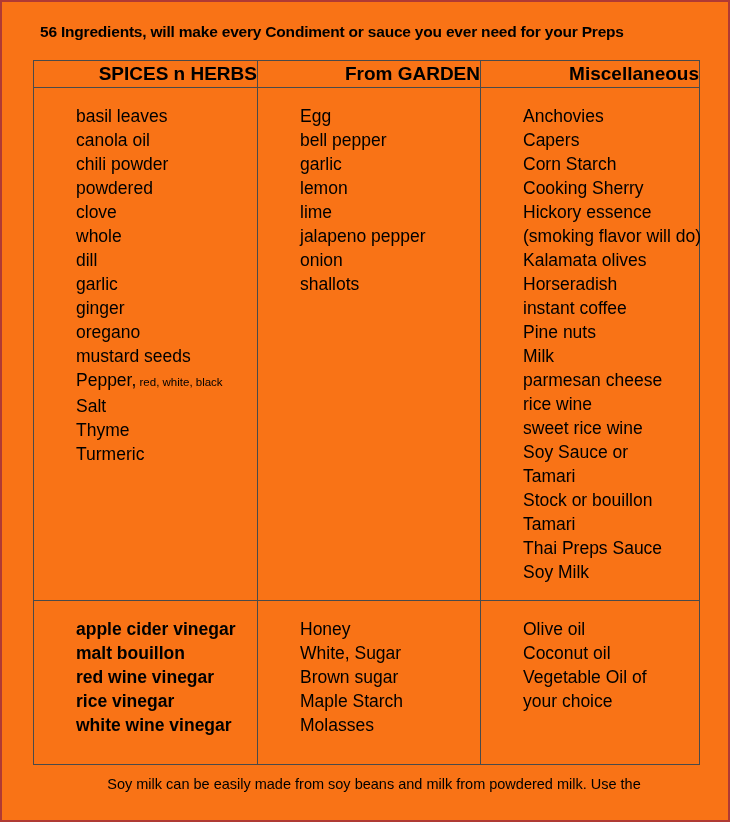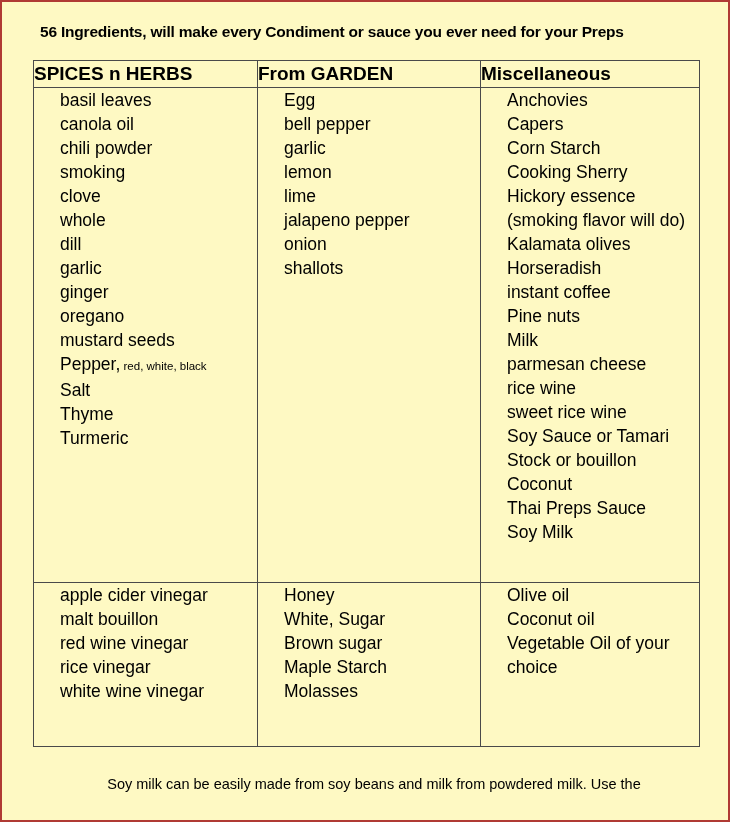"56 Ingredients, will make every" .page-inner { background: #fef9c3 -> #f97316 }
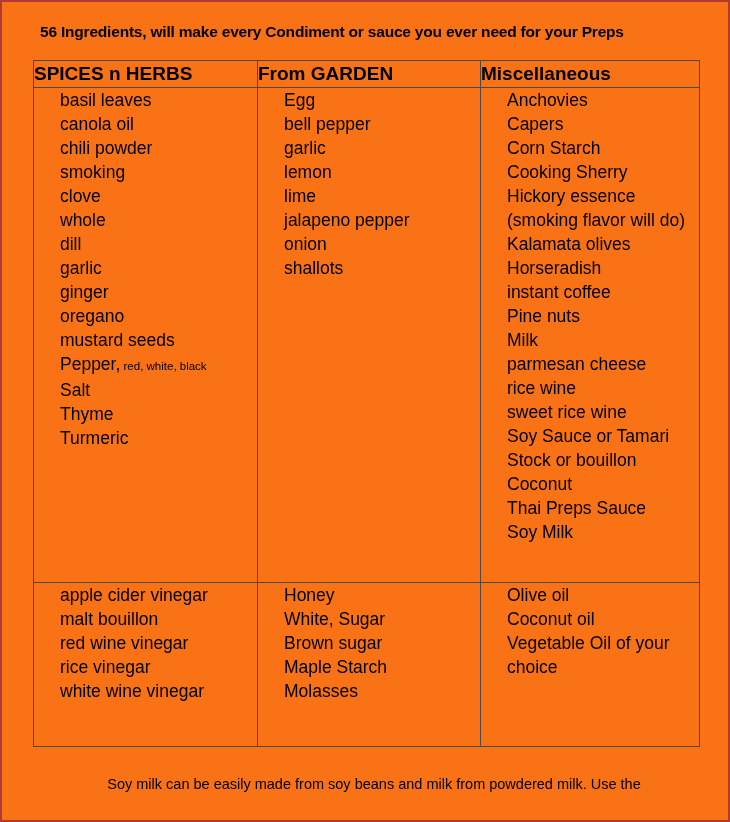"SPICES n HERBS" .hdr { text-align: left -> right }
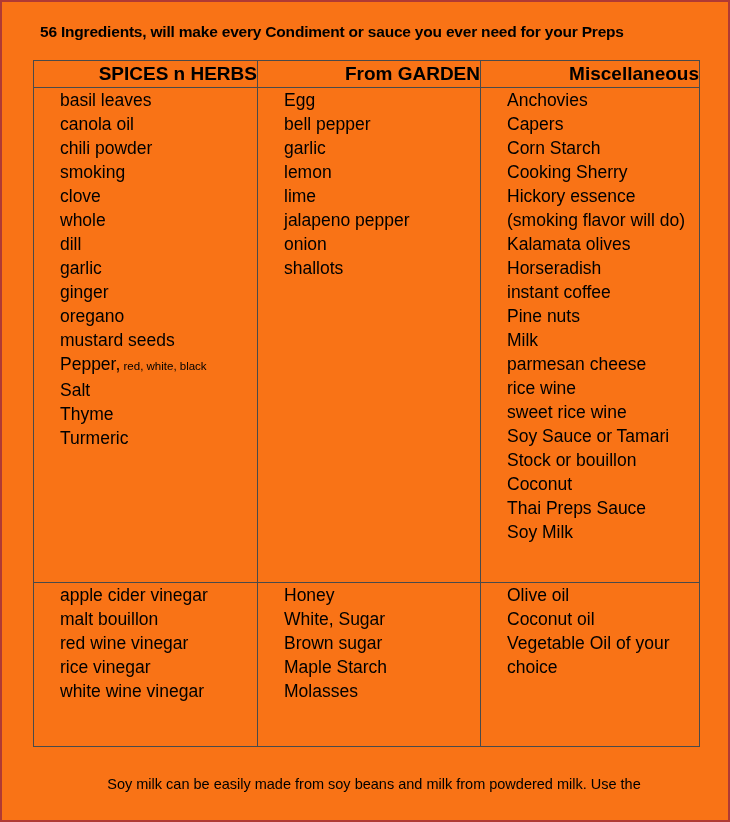"basil leaves" .list { margin: 0 -> 16px }
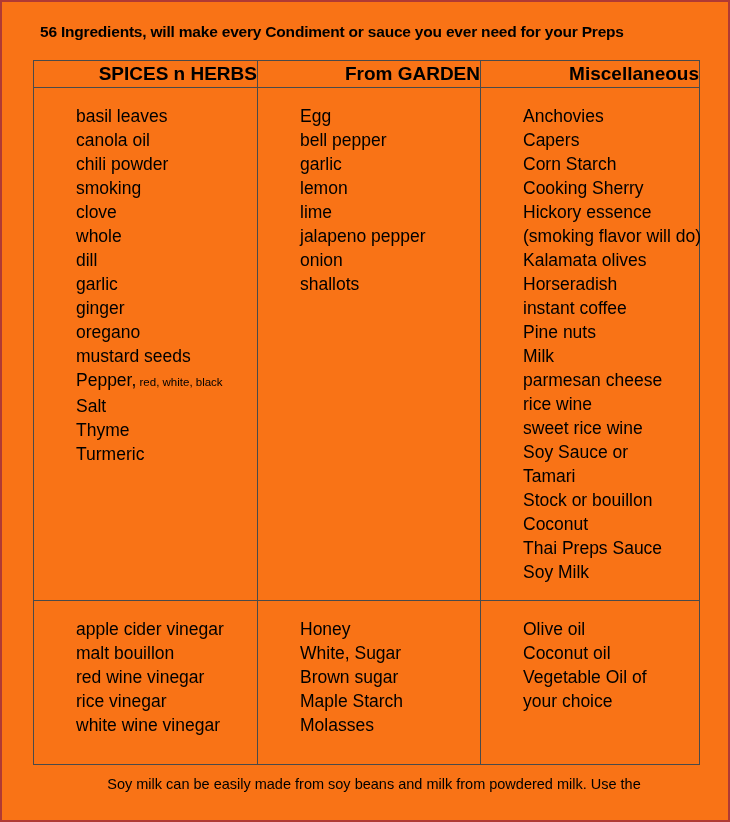"smoking" span { text: smoking -> powdered }
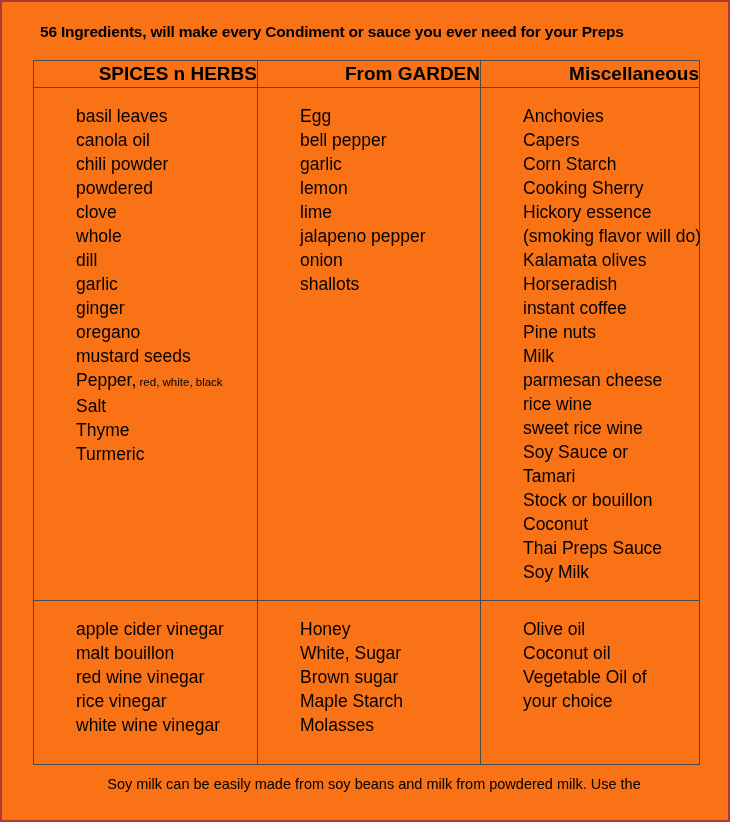"Coconut" span { text: Coconut -> Tamari }
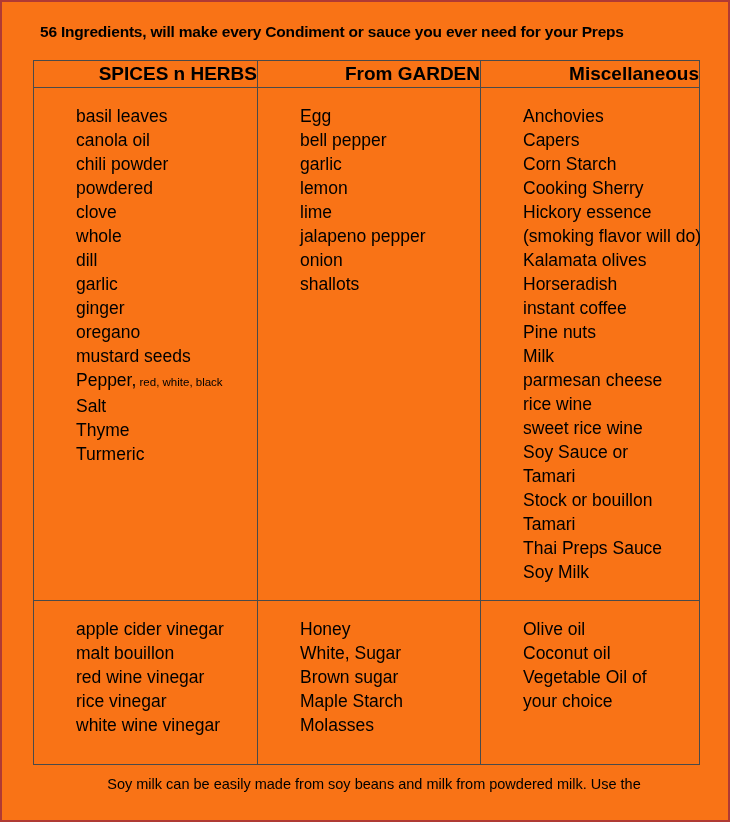"apple cider vinegar" .offset-top { font-weight: none -> bold }
